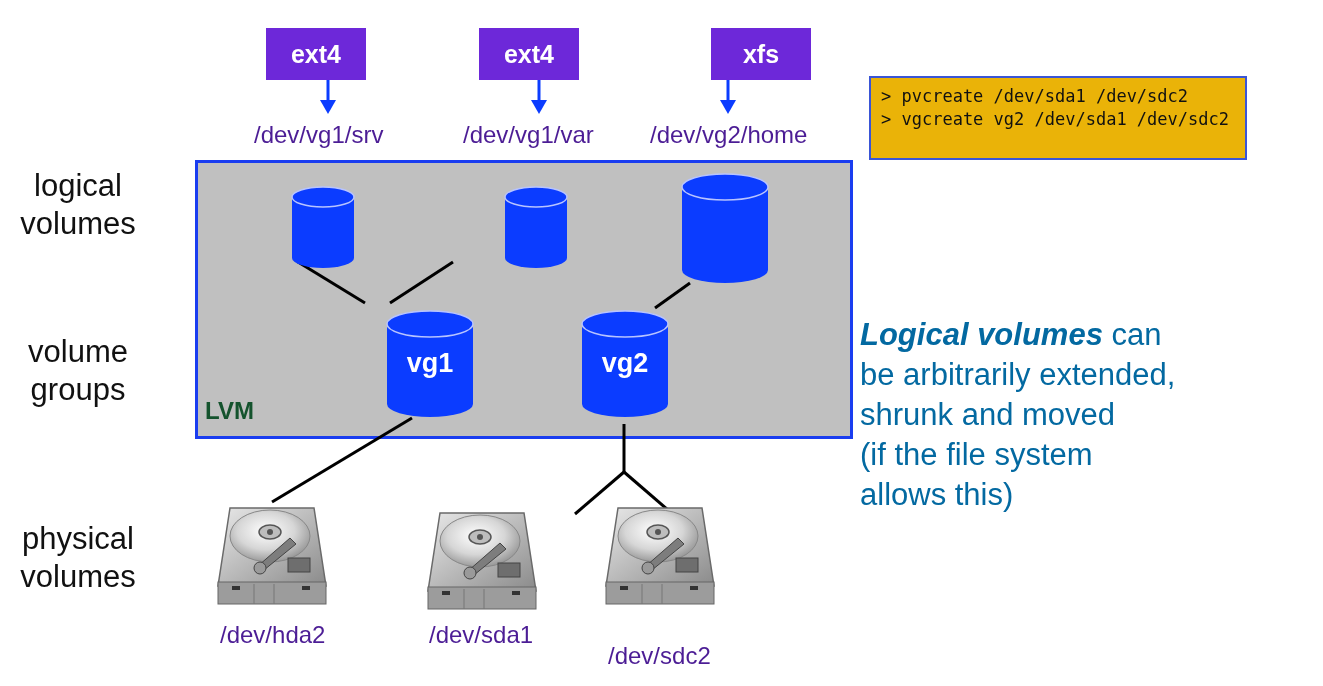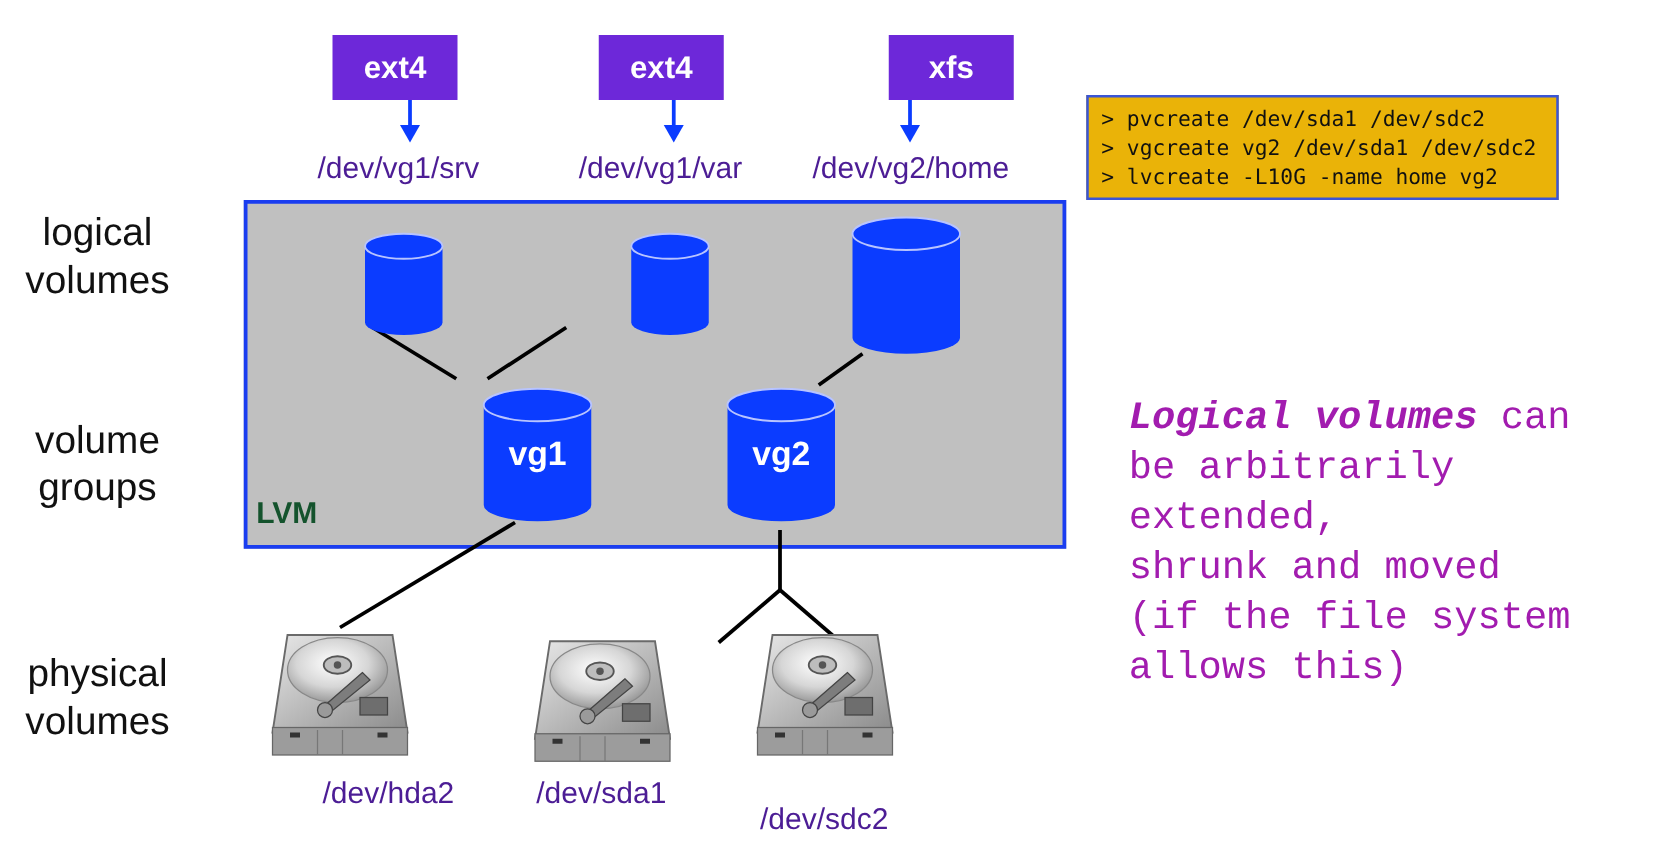"> lvcreate -L10G -name home" div.cmd-line { html: <div>&gt; lvcreate -L10G -name home vg2</div> -> none }
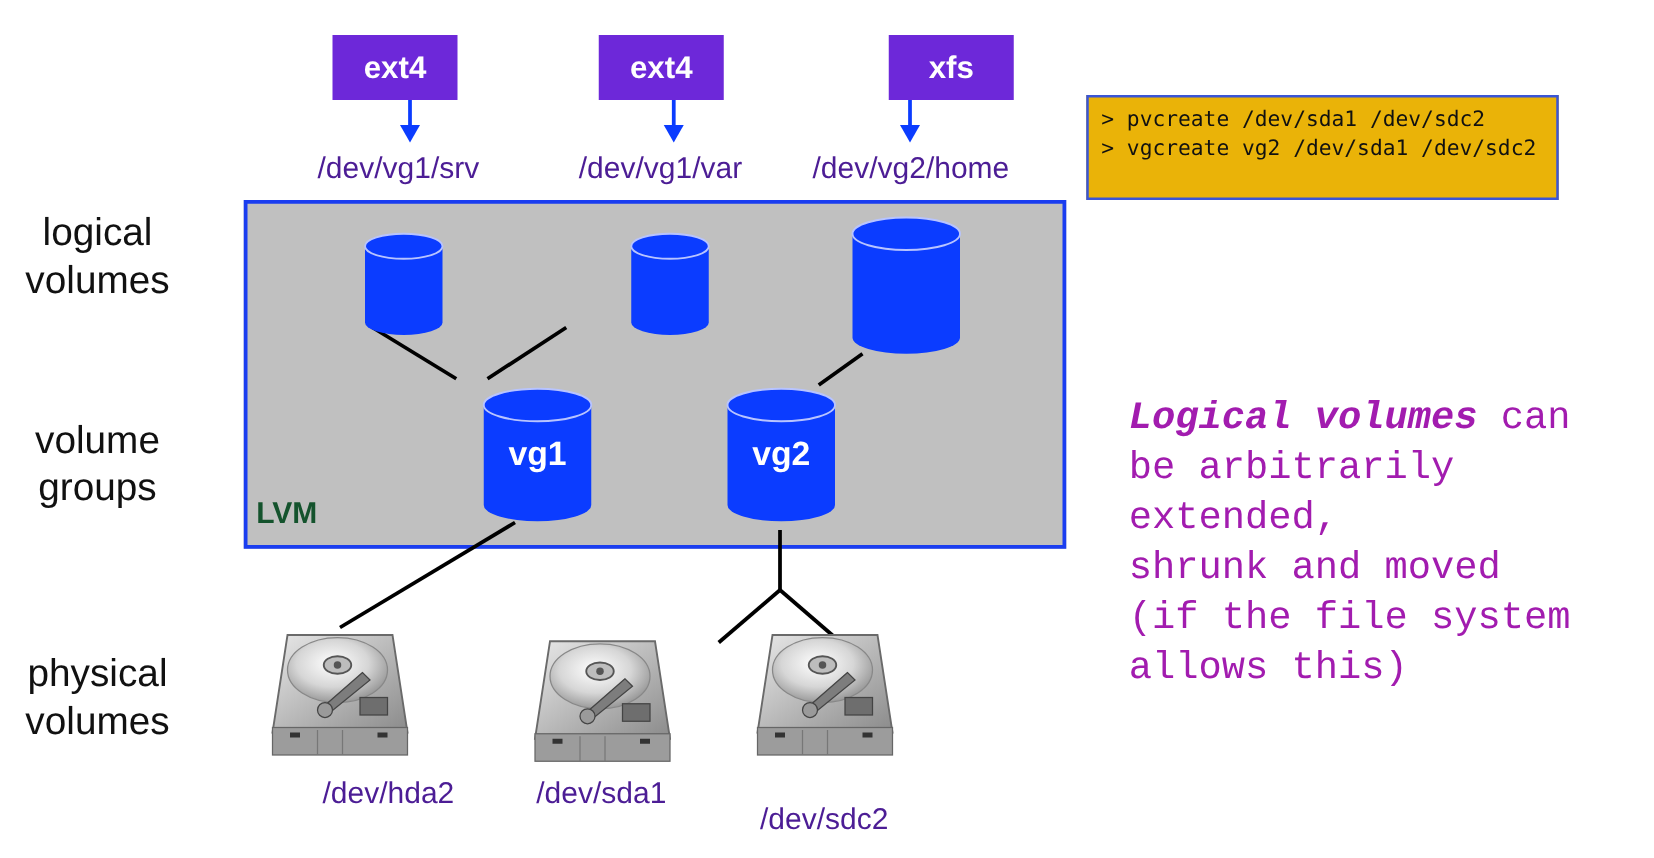"Logical volumes can" .desc { color: #a21caf -> #0369a1; font-family: Liberation Mono, monospace -> none; left: 903px -> 860px }
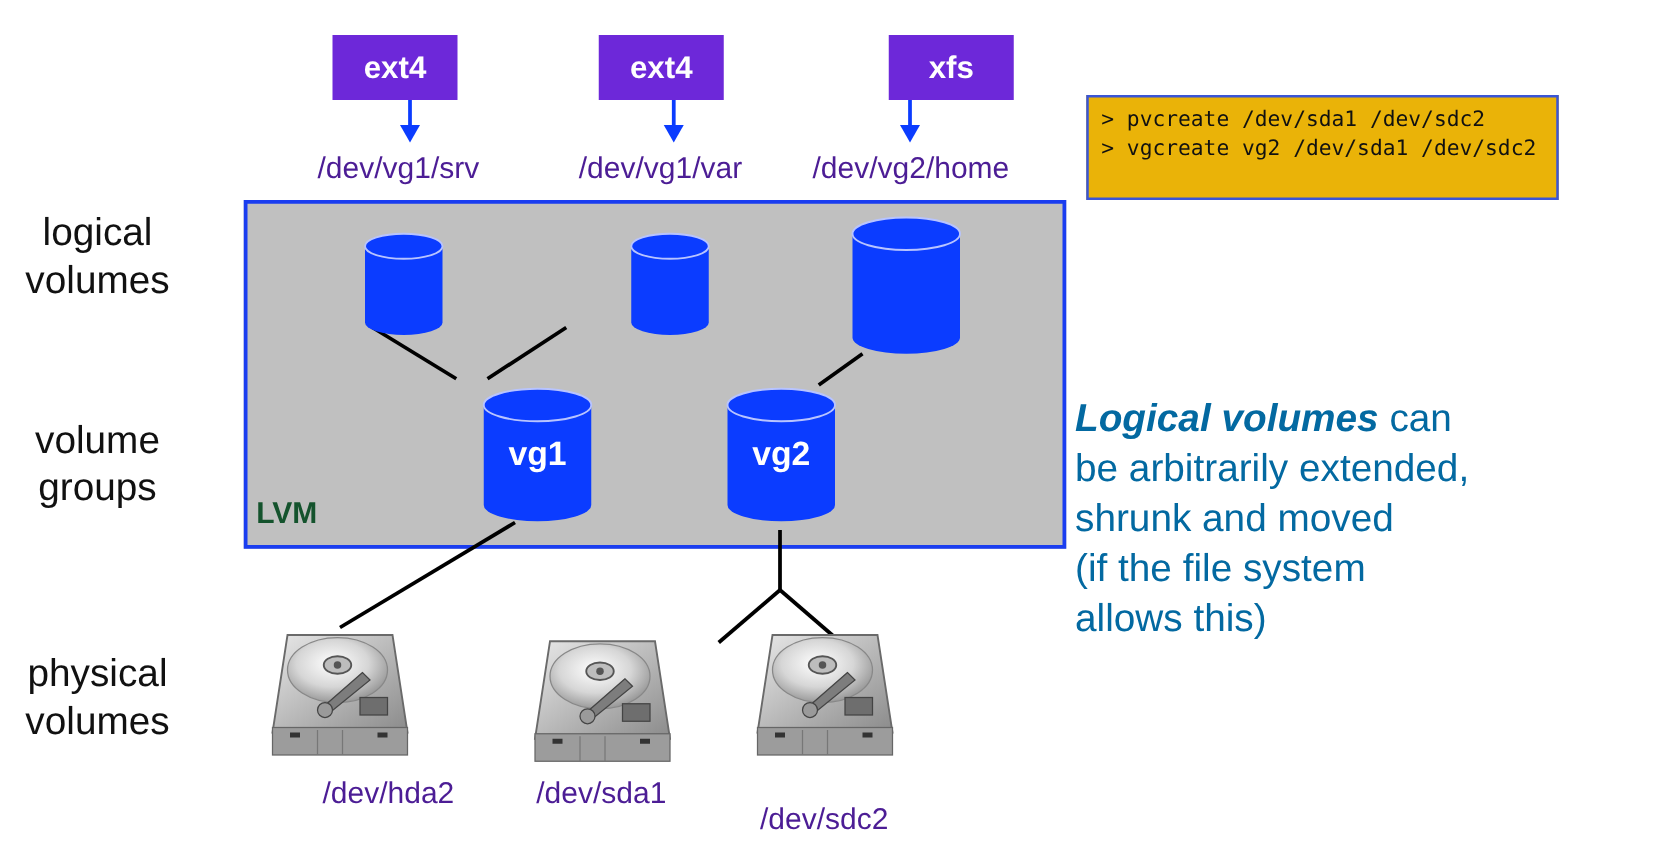"/dev/hda2" div.dev-path { margin-left: 38px -> none }
